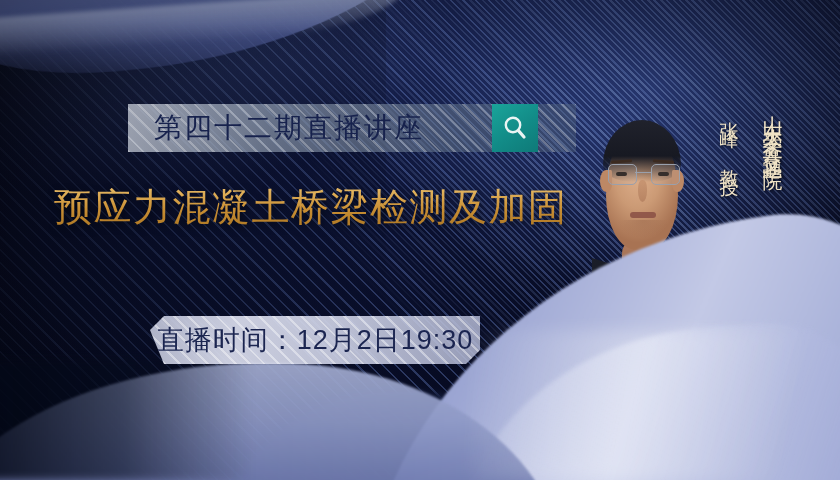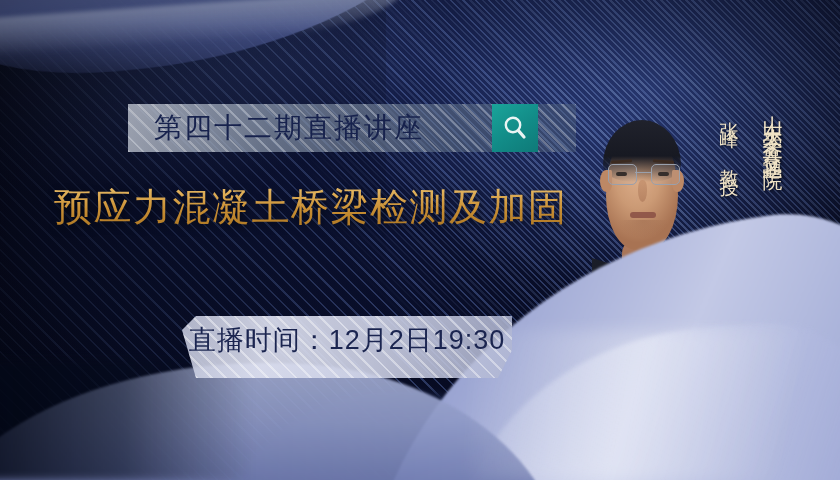"直播时间：12月2日19:30" .time-bar { height: 62px -> 48px; margin-left: 32px -> none }
